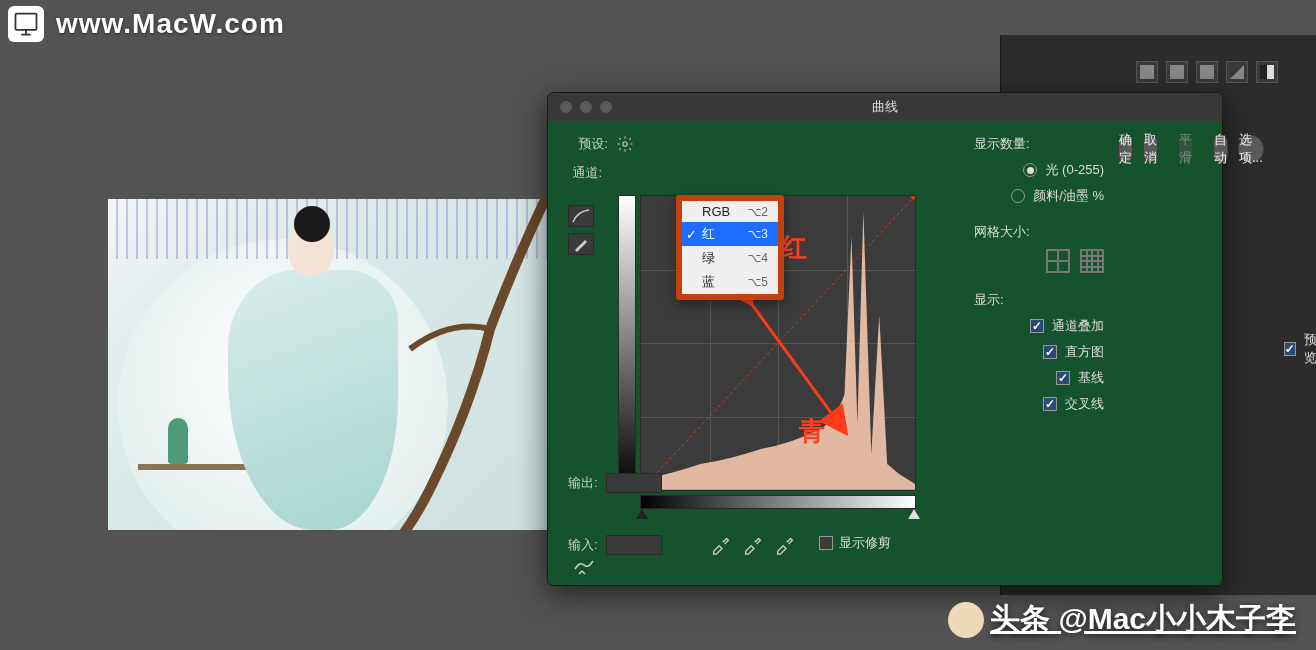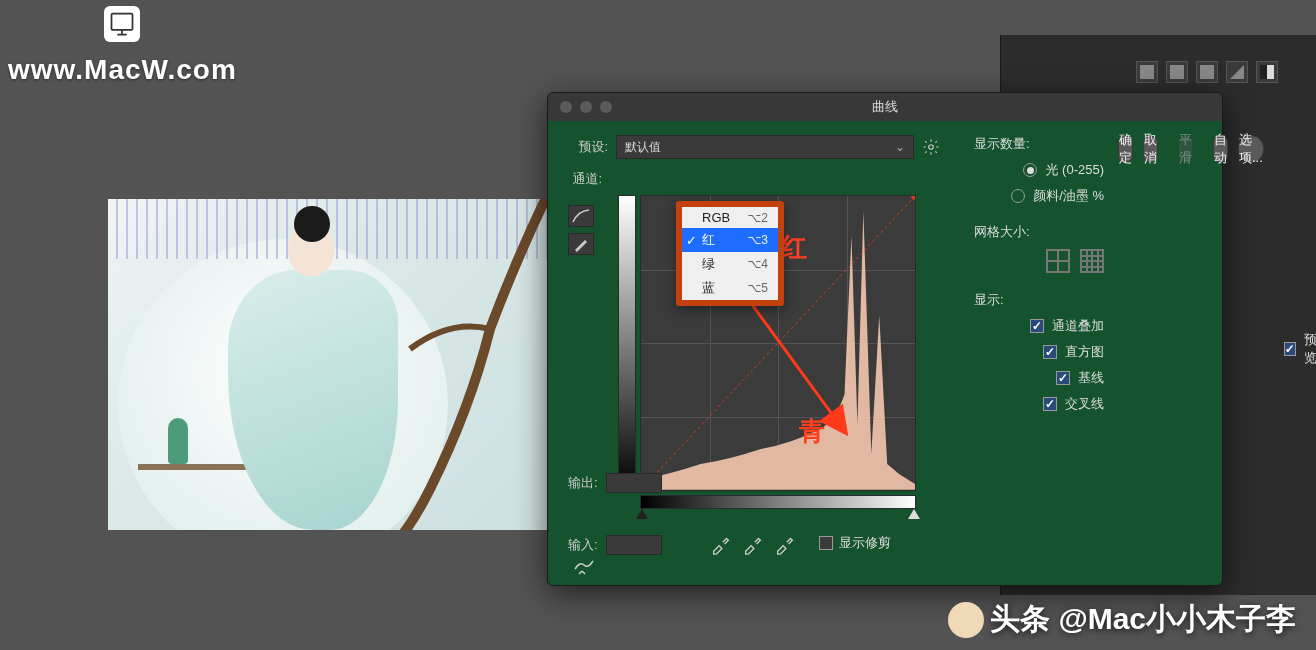"www.MacW.com" .watermark-top { flex-direction: column -> none }
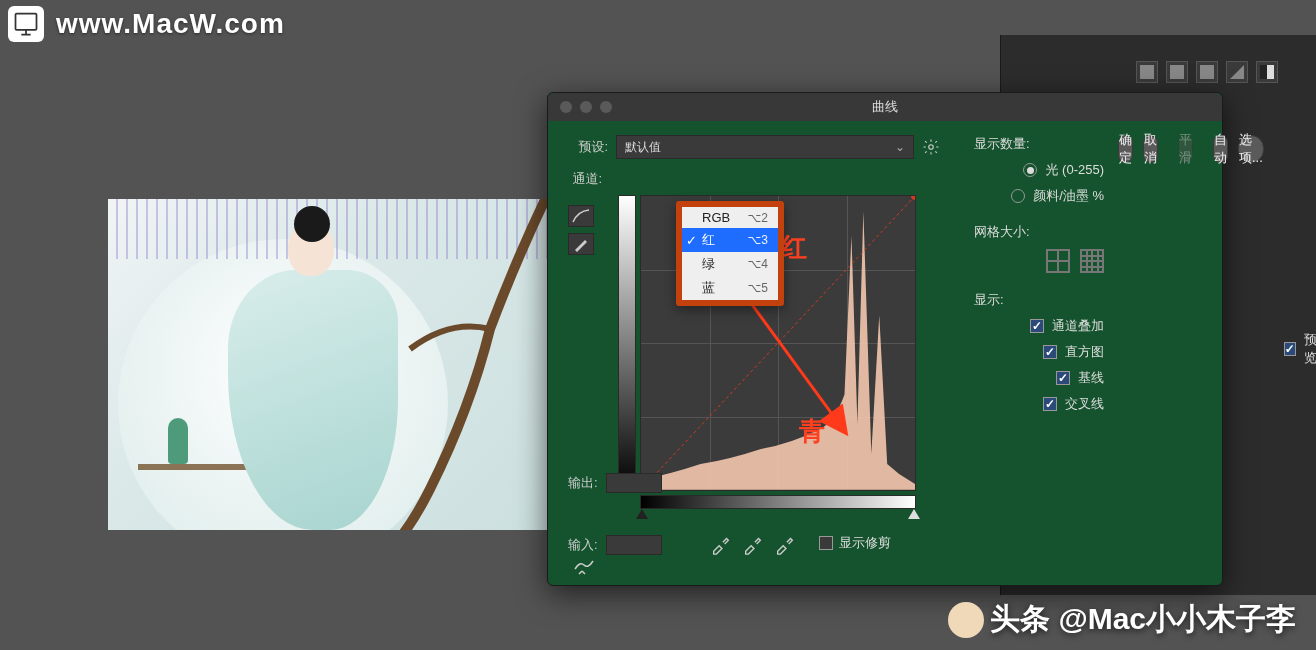"默认值" div.sel { html: <div> <span>默认值</span> <span>⌄</span> </div> -> none }
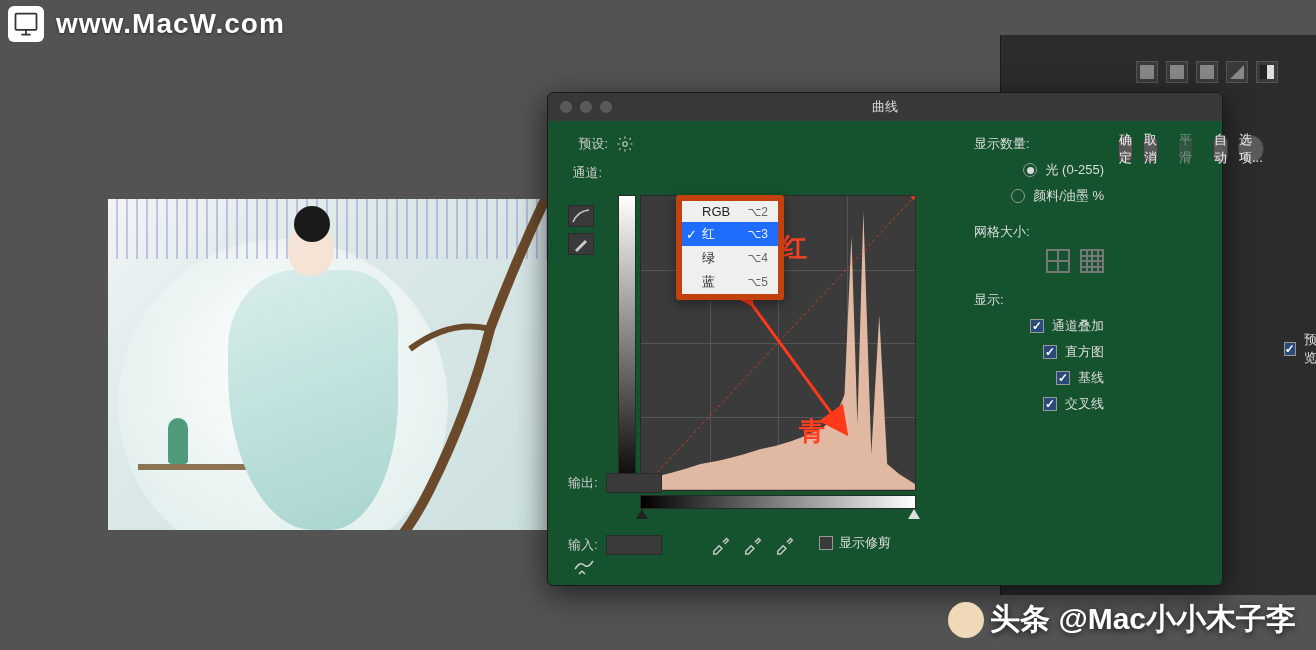"头条 @Mac小小木子李" .watermark-bottom { text-decoration: none -> underline }
